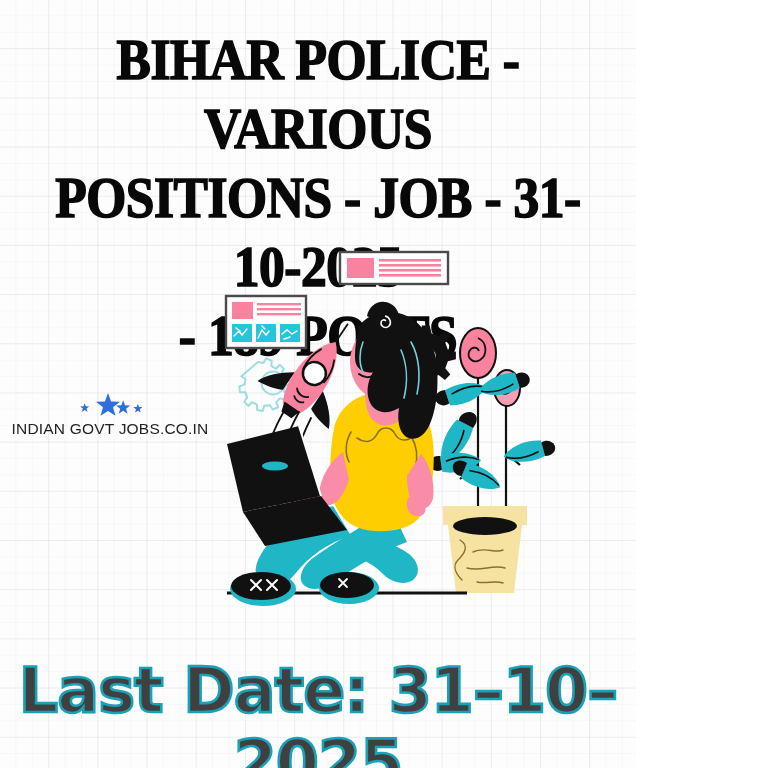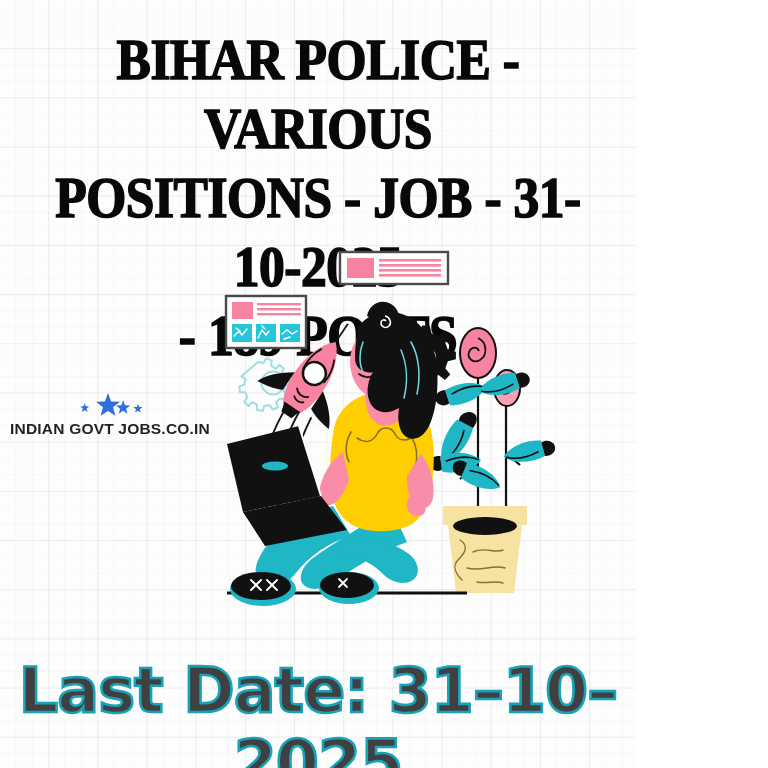"INDIAN GOVT JOBS.CO.IN" #logo-text { font-weight: bold -> normal }
